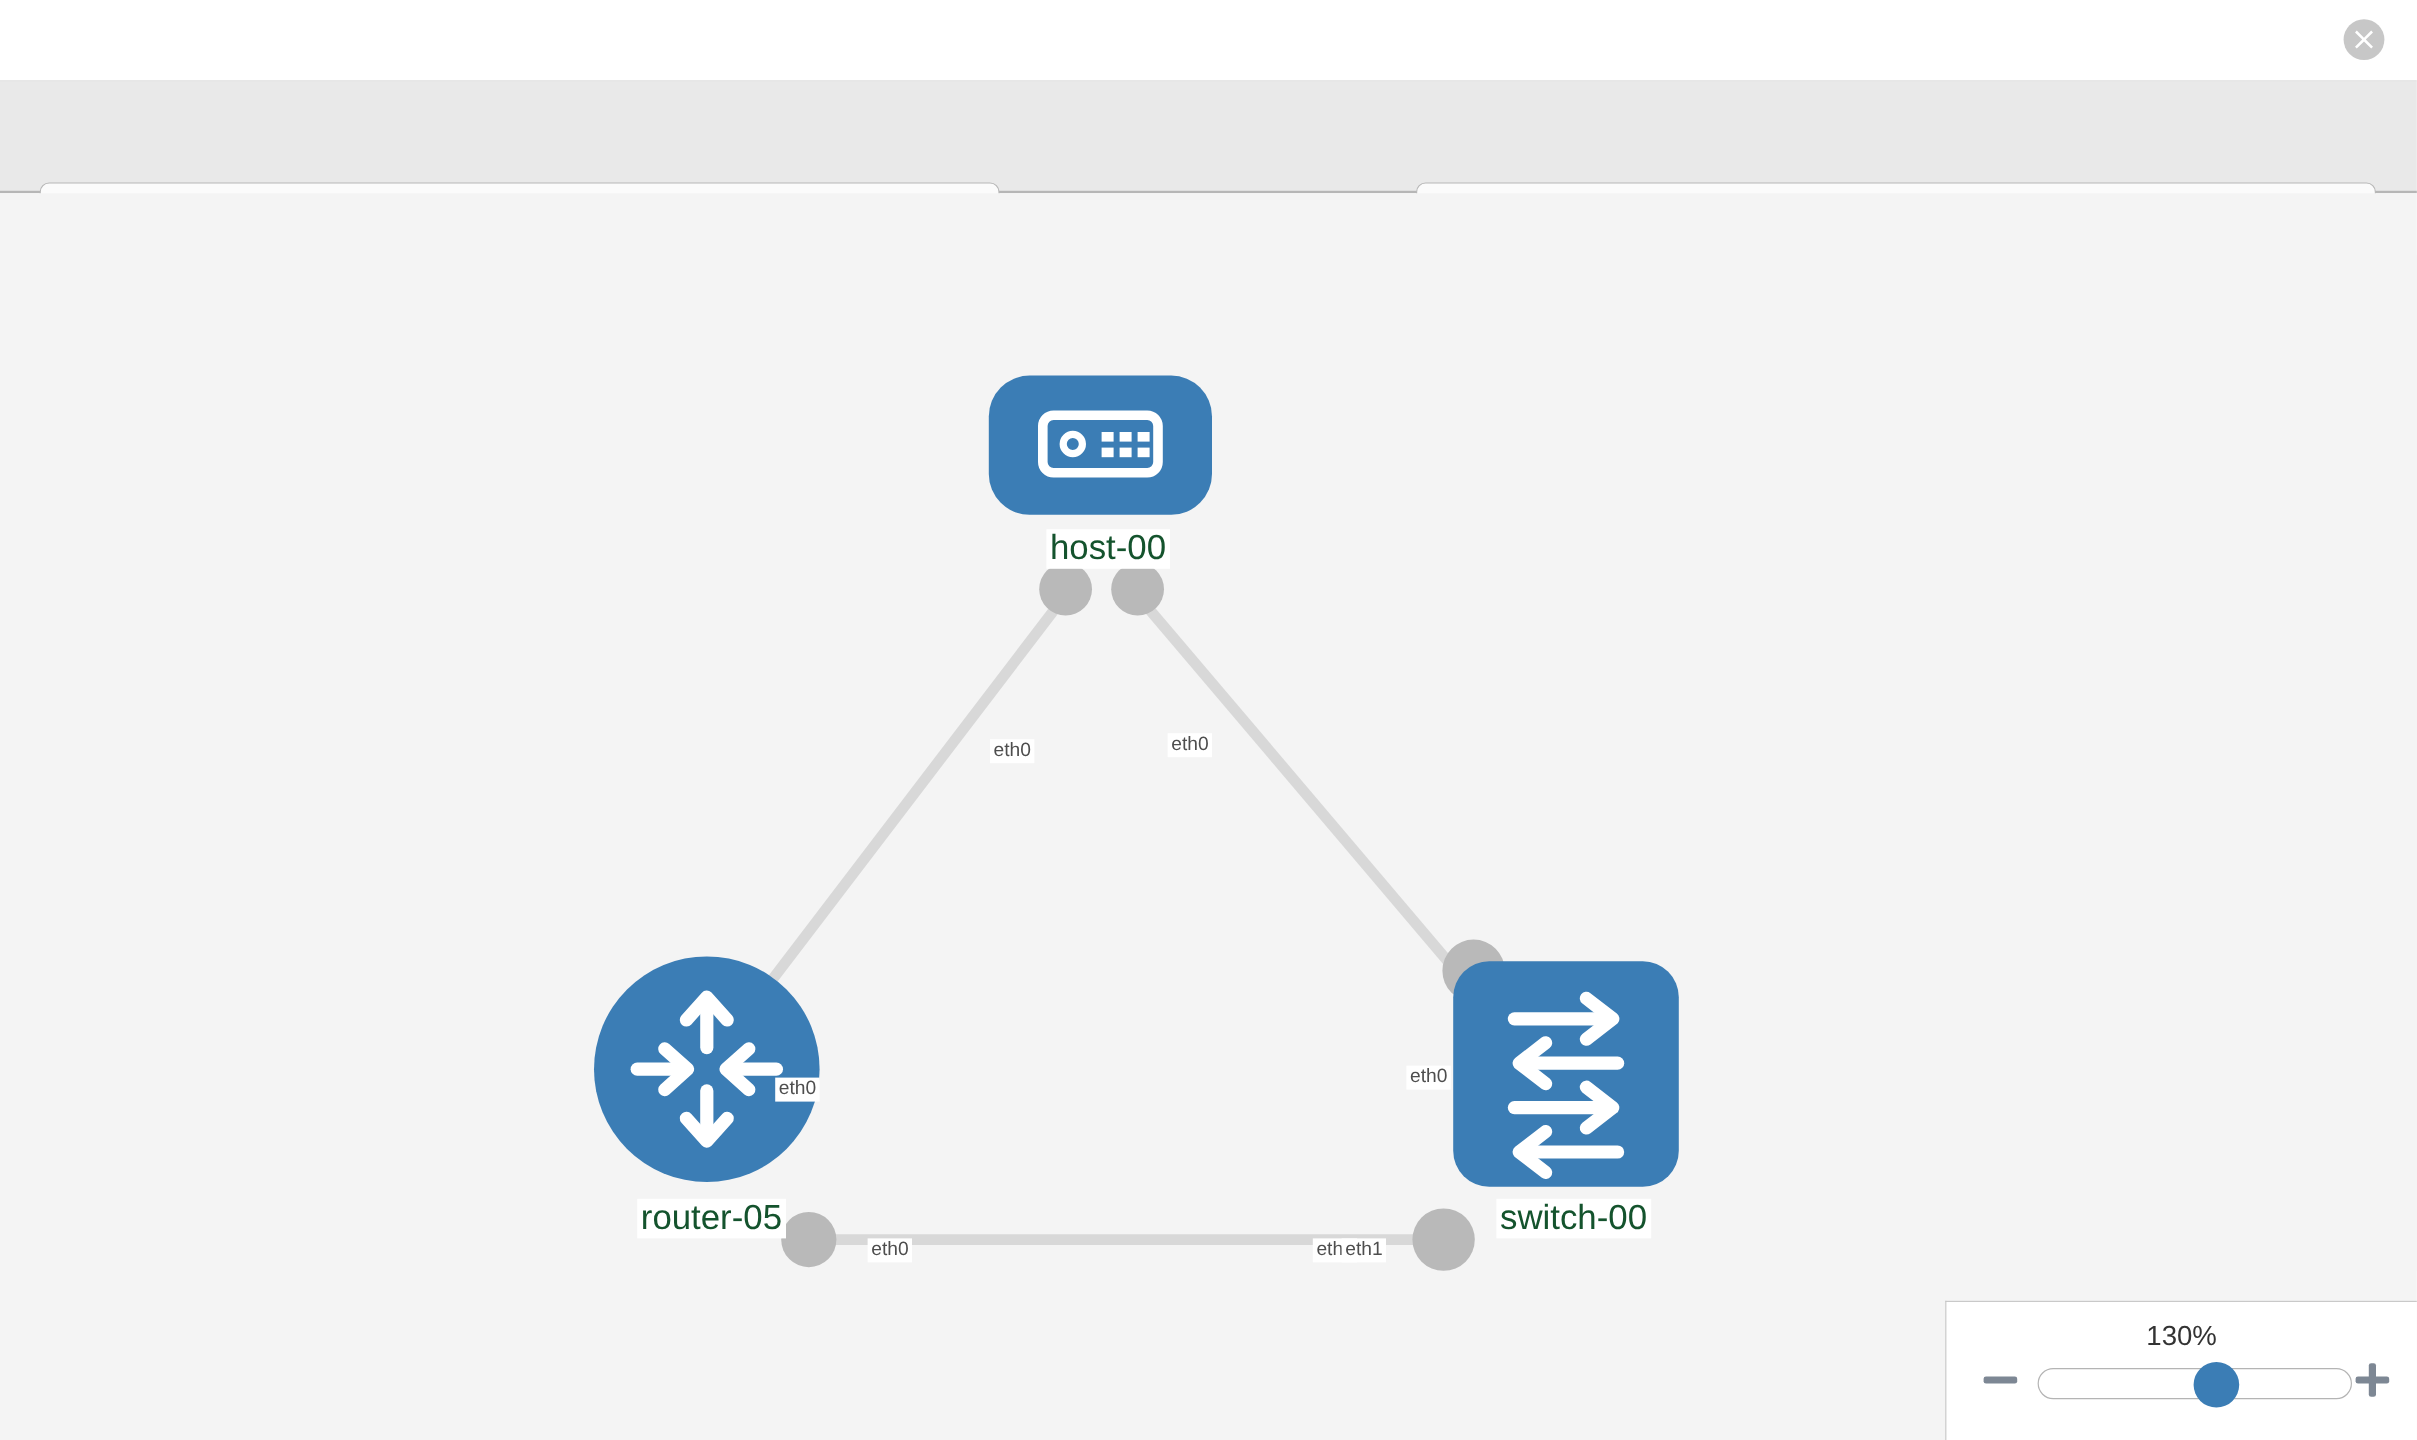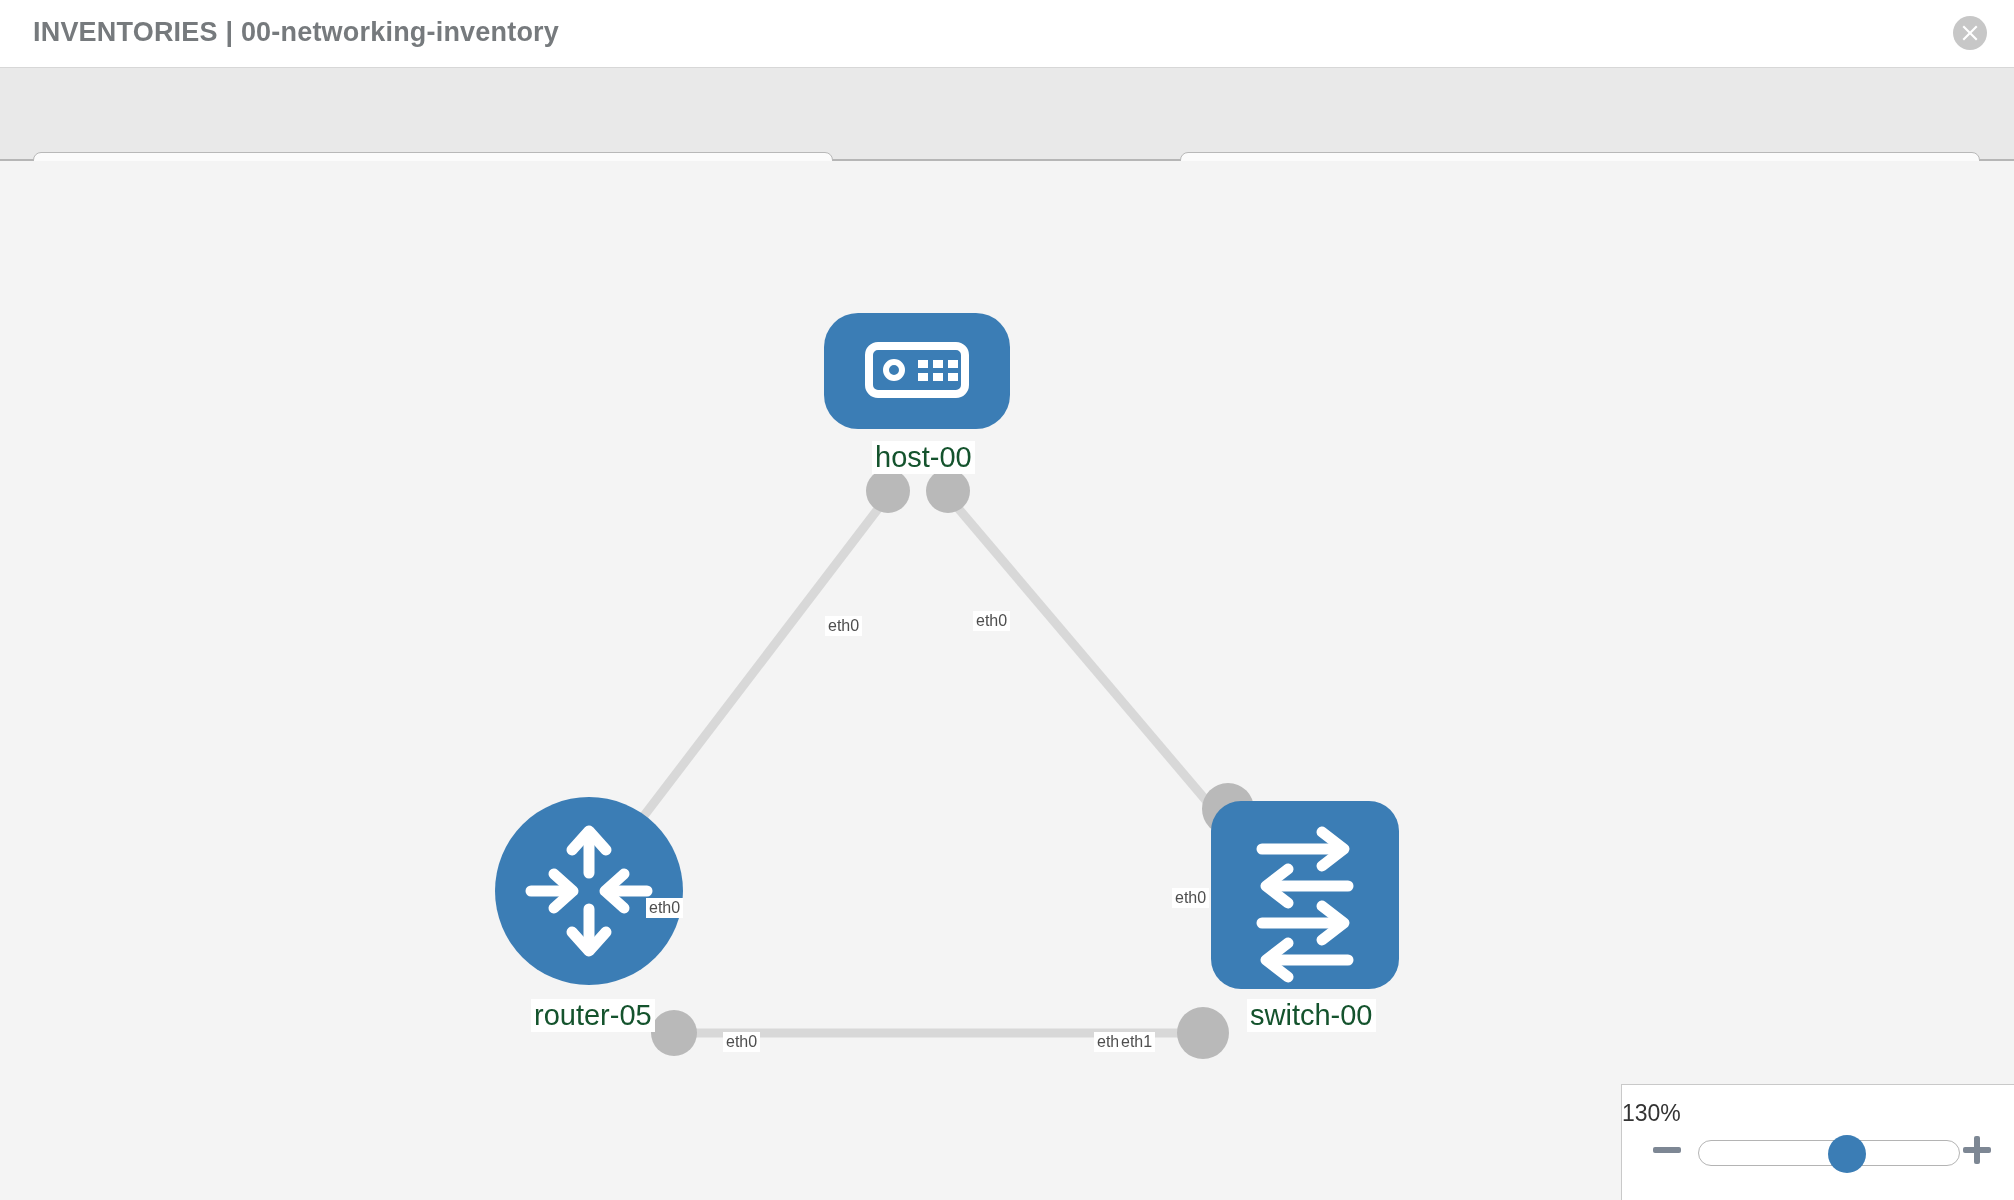"INVENTORIES | 00-networking-inventory" div { html: <div>INVENTORIES | 00-networking-inventory</div> -> none }
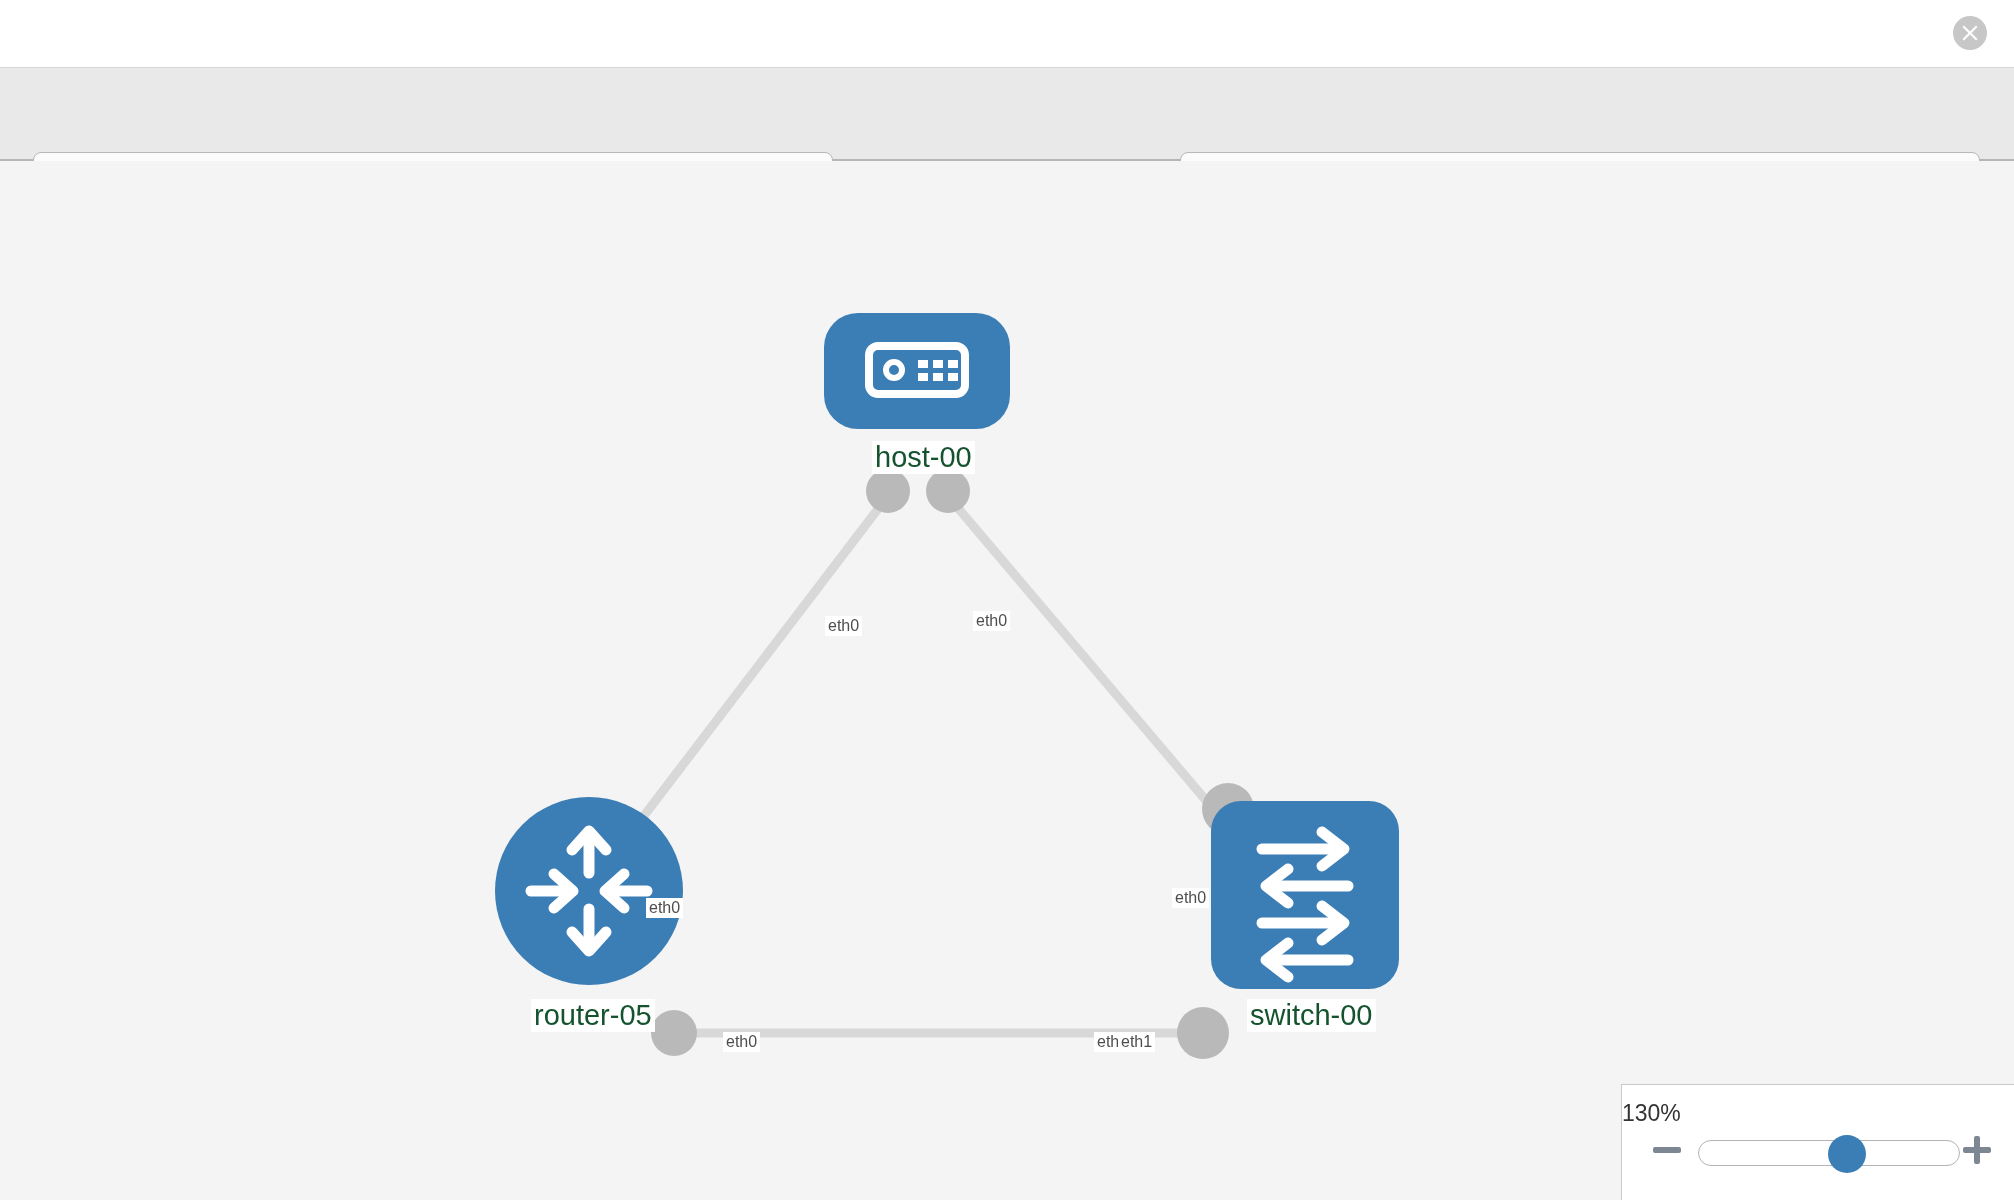"130%" #zoom-level { text-align: left -> center }
